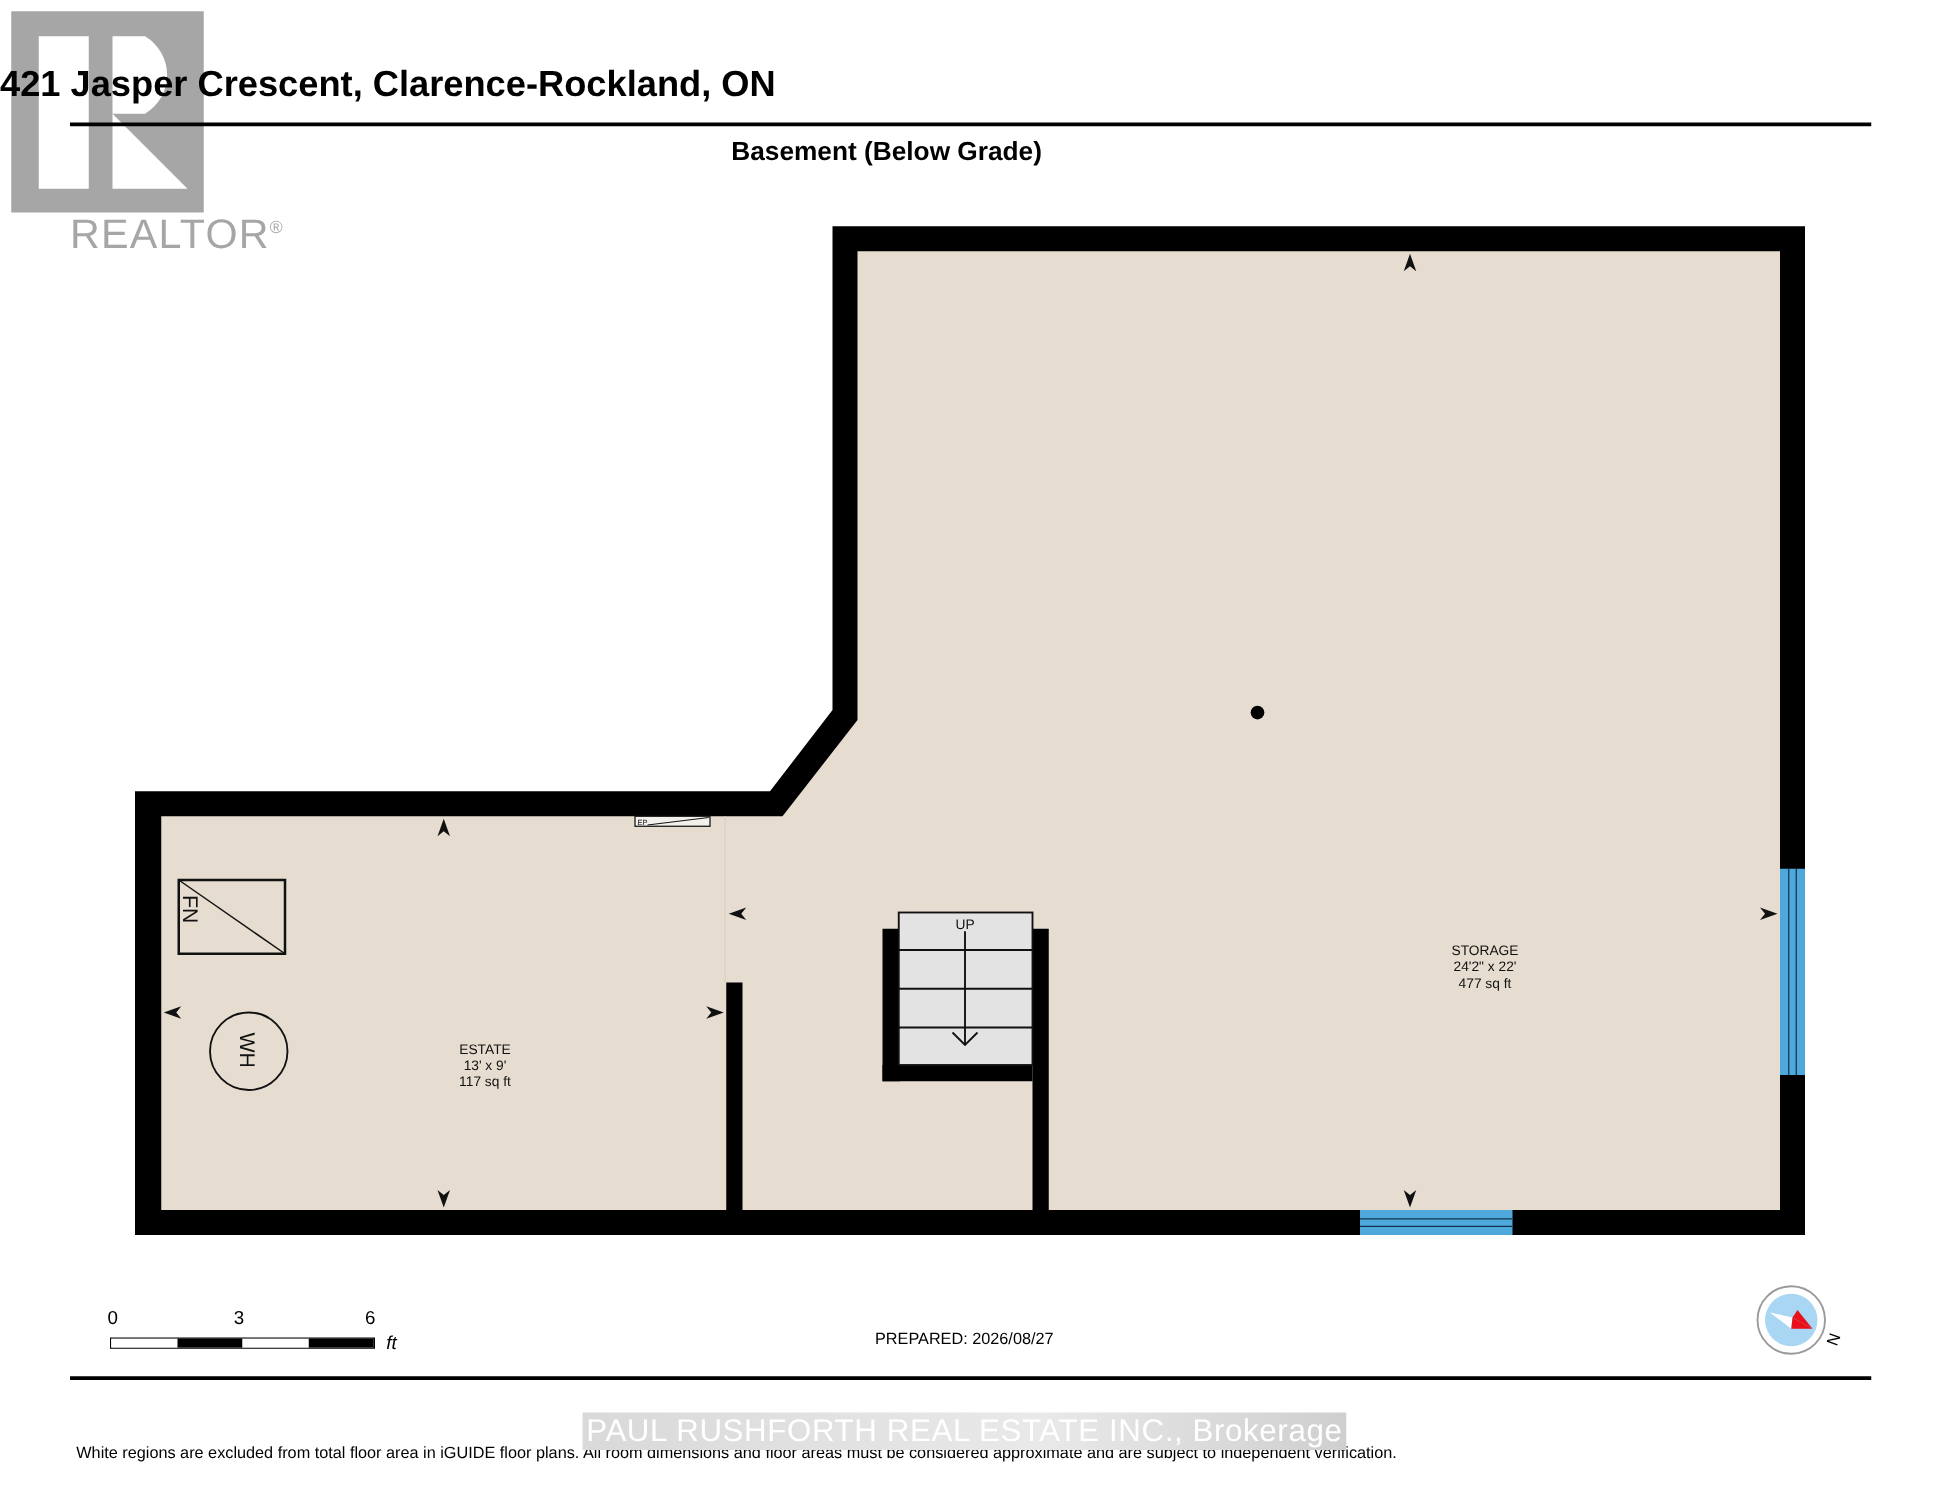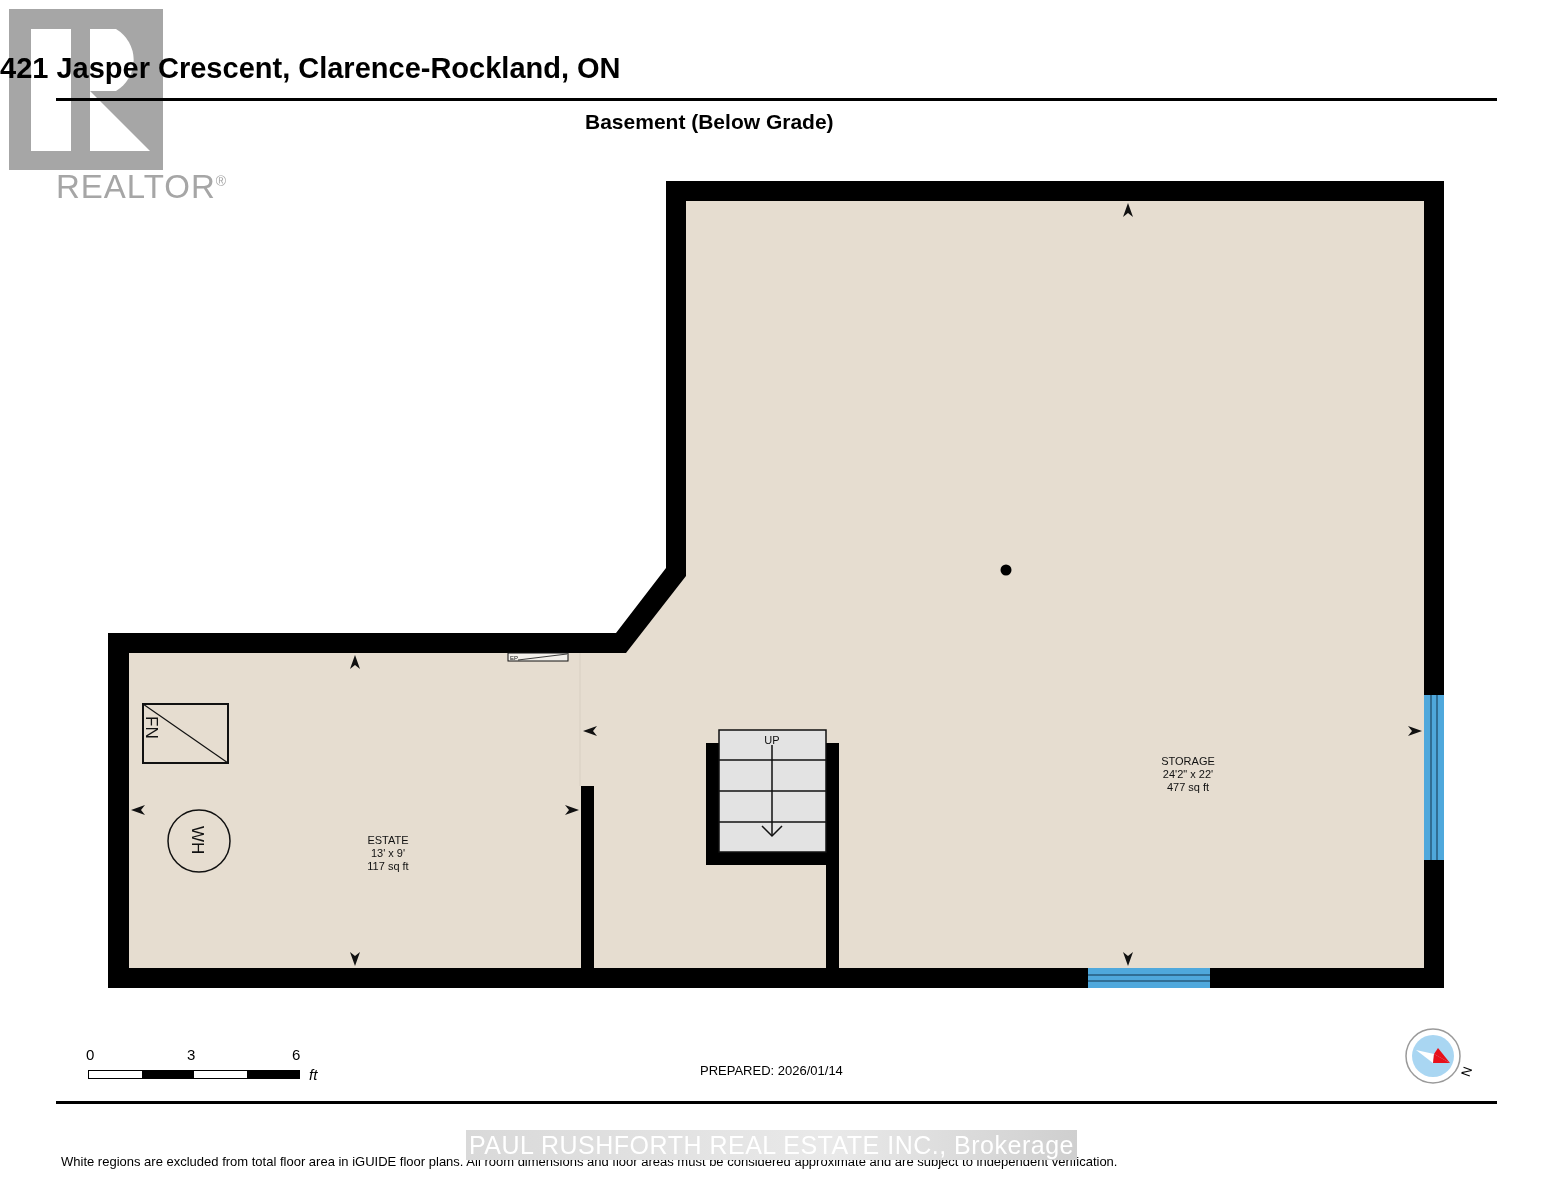"PREPARED: 2026/01/14" div.abs { text: 2026/01/14 -> 2026/08/27 }
